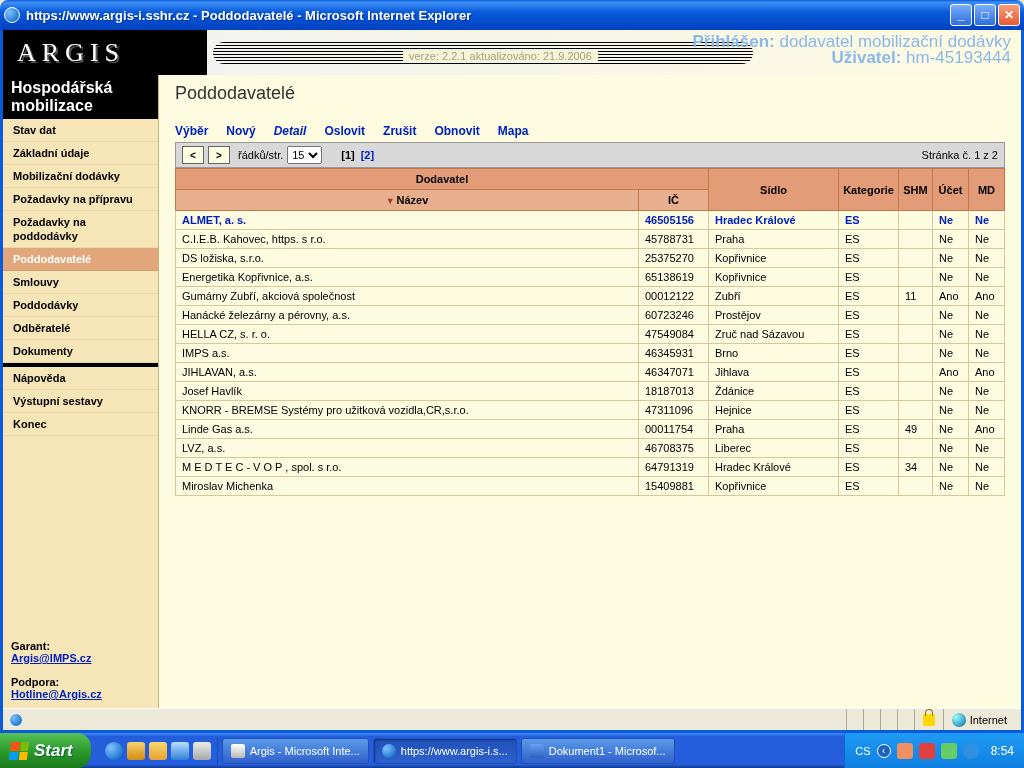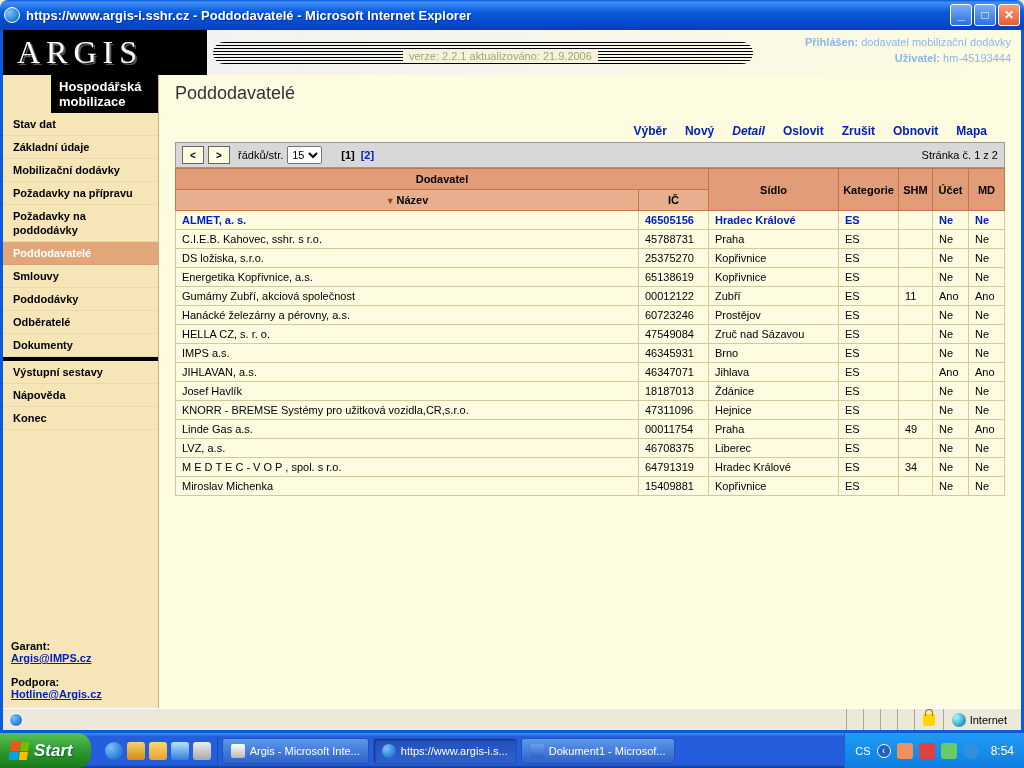"ARGIS" .logo { font-size: 32px -> 26px }
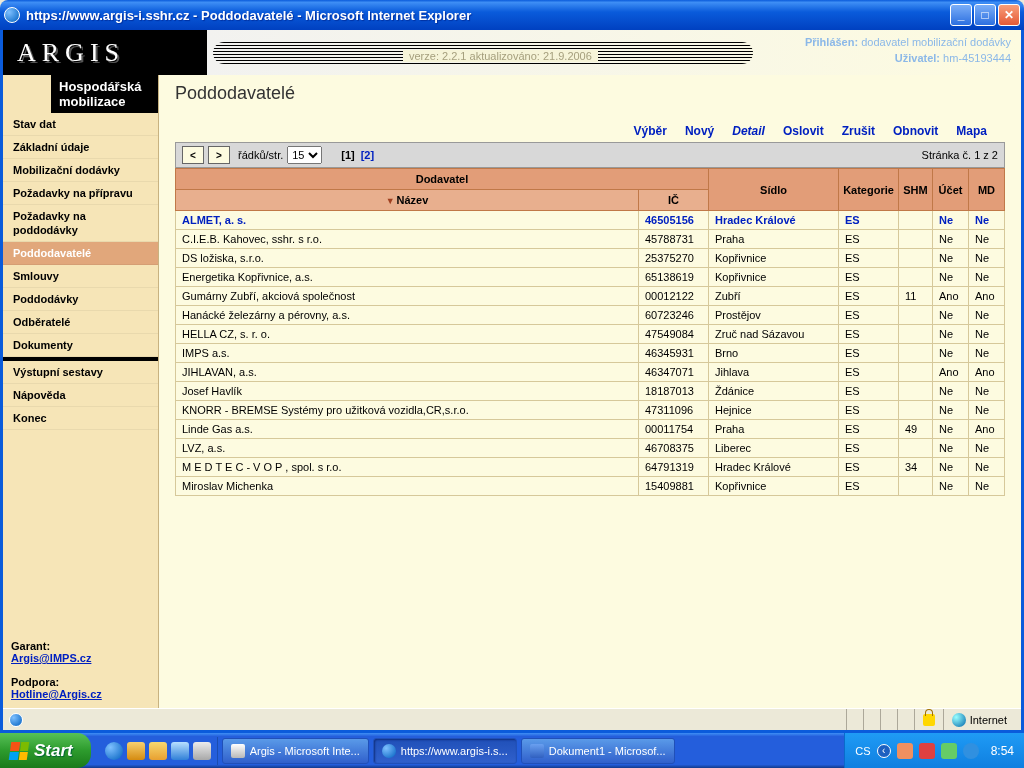"Přihlášen: dodavatel mobilizační dodávky" .header-right { font-size: 11px -> 17px }
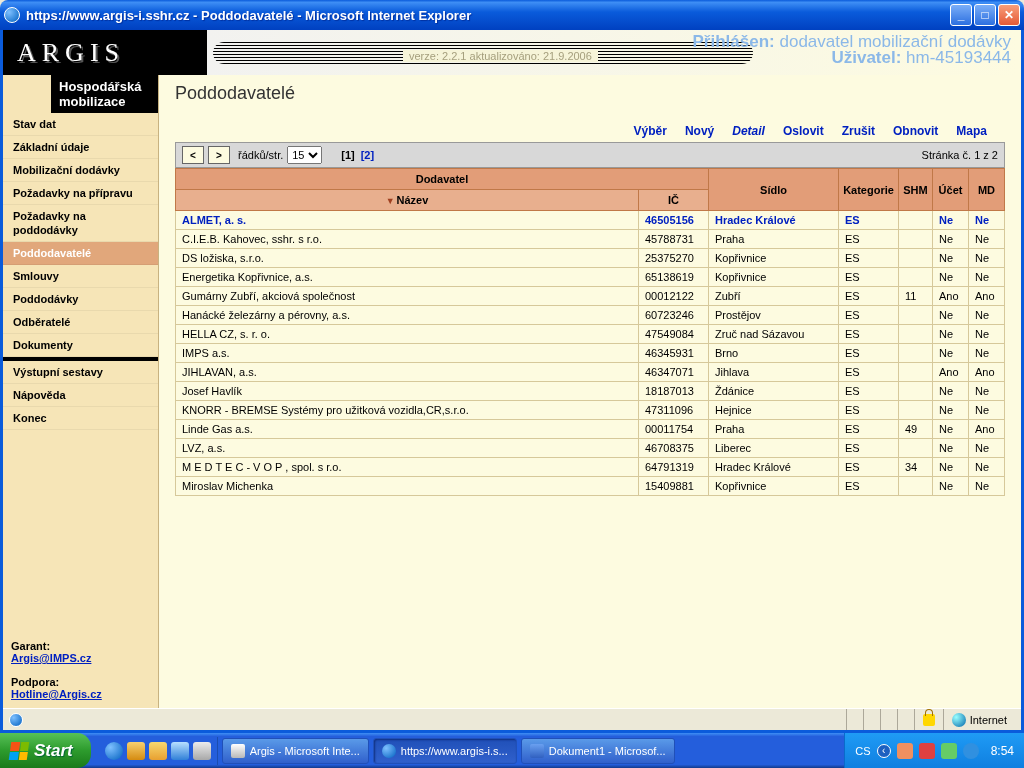"Hospodářská mobilizace" .sidebar-header { font-size: 13px -> 16px; margin-left: 48px -> none }
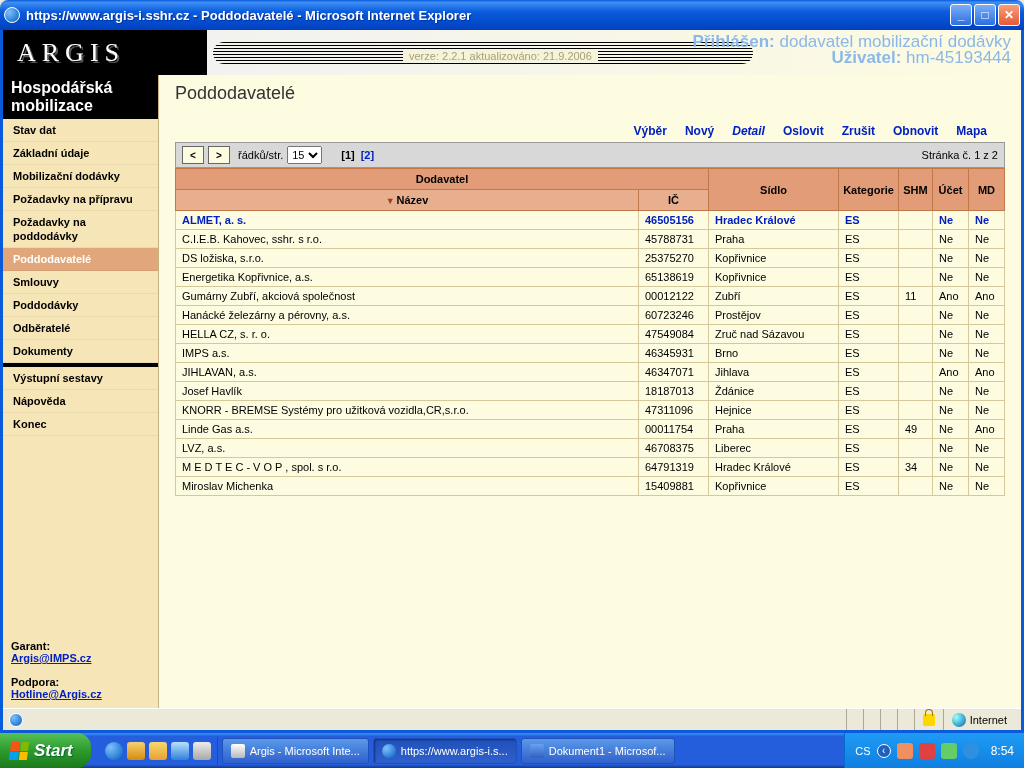"Výběr Nový Detail Oslovit Zrušit" .toolbar-links { text-align: right -> none }
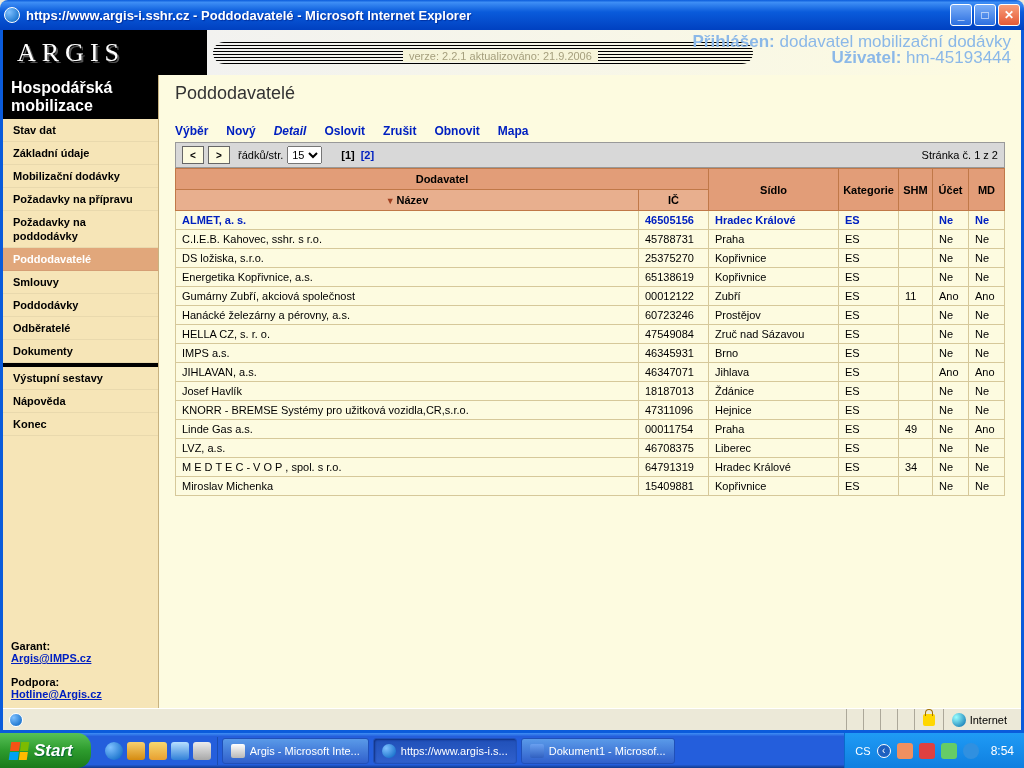"C.I.E.B. Kahovec, sshr. s r.o." td { text: sshr -> https }
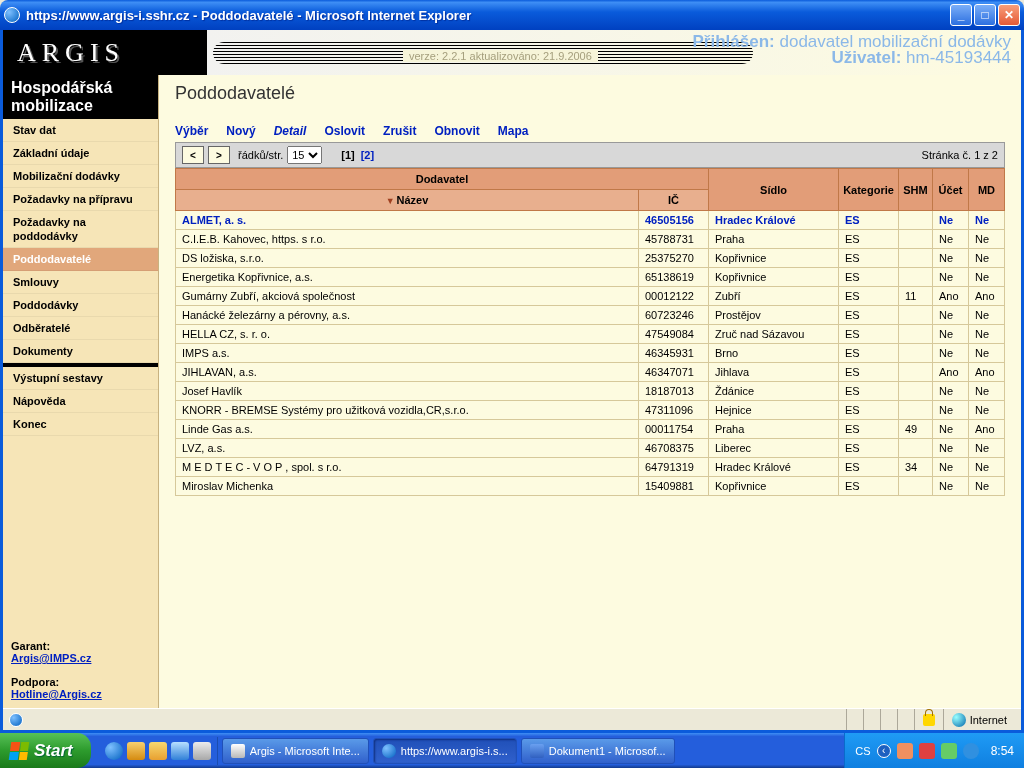"Výstupní sestavy" div.sidebar-item { order: before "Nápověda" -> after "Nápověda" }
